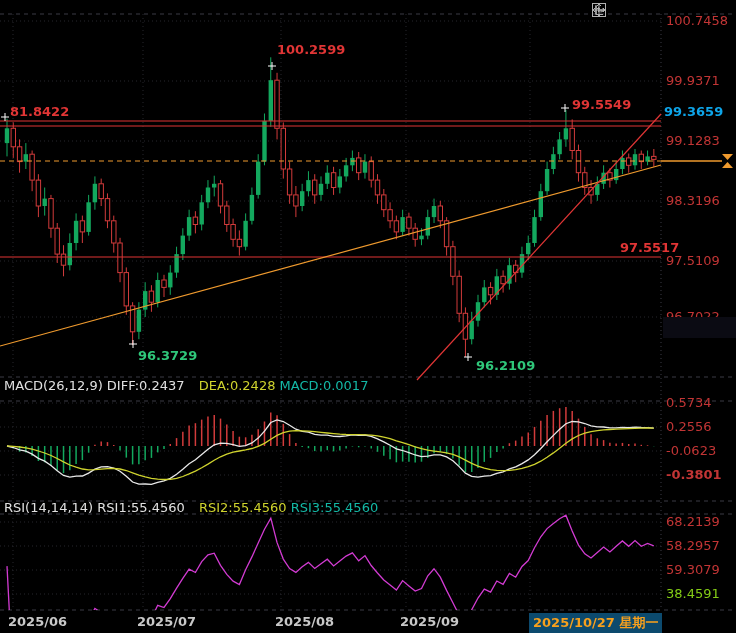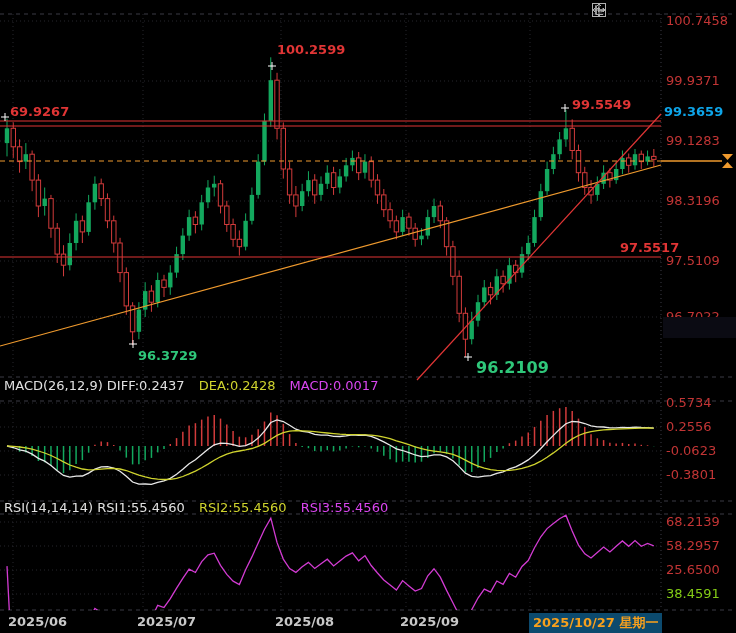"69.9267" span.abs { text: 69.9267 -> 81.8422 }
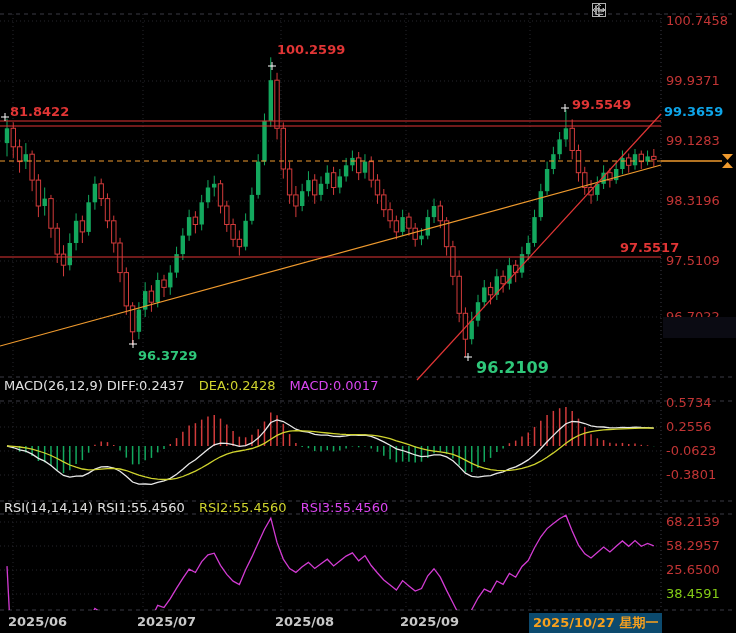"96.2109" span.abs { font-size: 16px -> 13px }
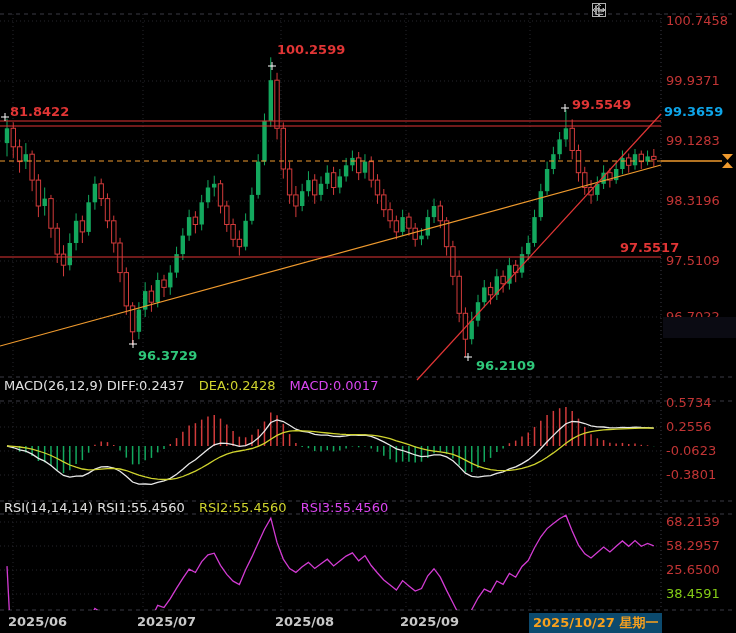"MACD:0.0017" #macd-header .m,#rsi-header .m { color: #d946ef -> #14b8a6; margin-left: 10px -> none }
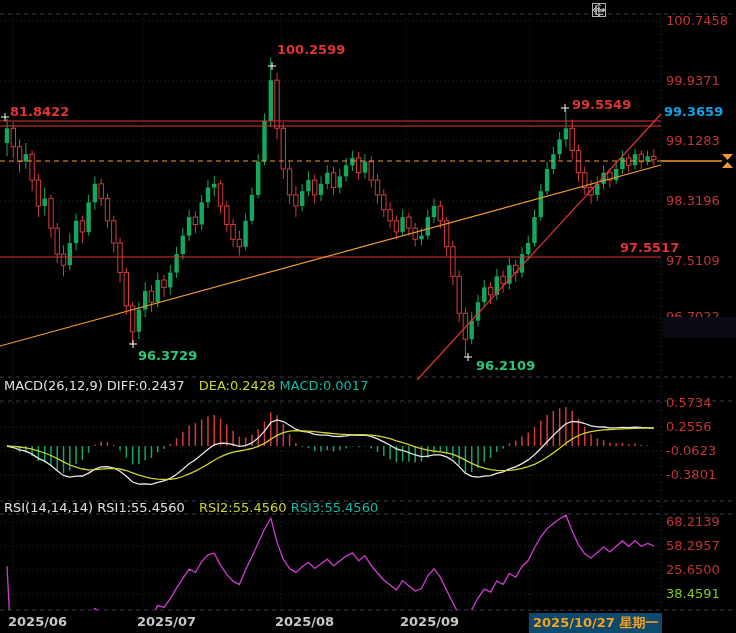"-0.3801" span.abs { font-weight: none -> bold }
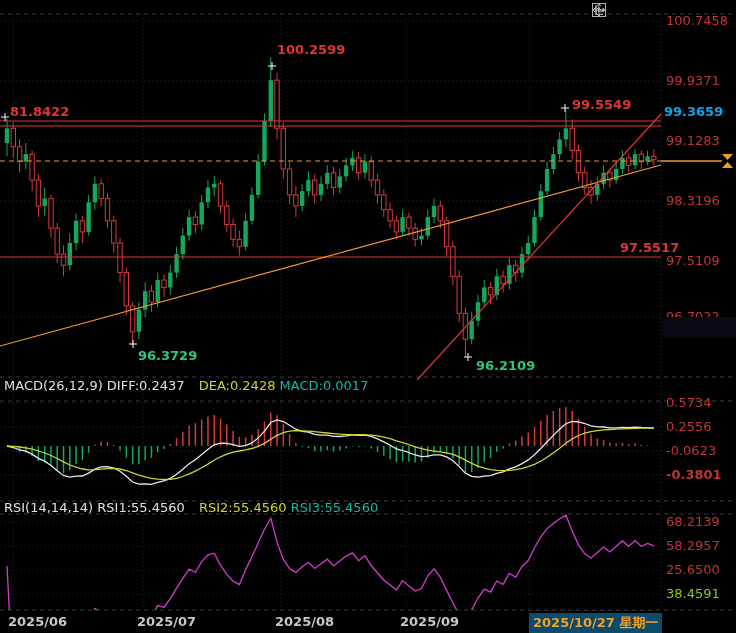"25.6500" span.abs { text: 25.6500 -> 59.3079 }
